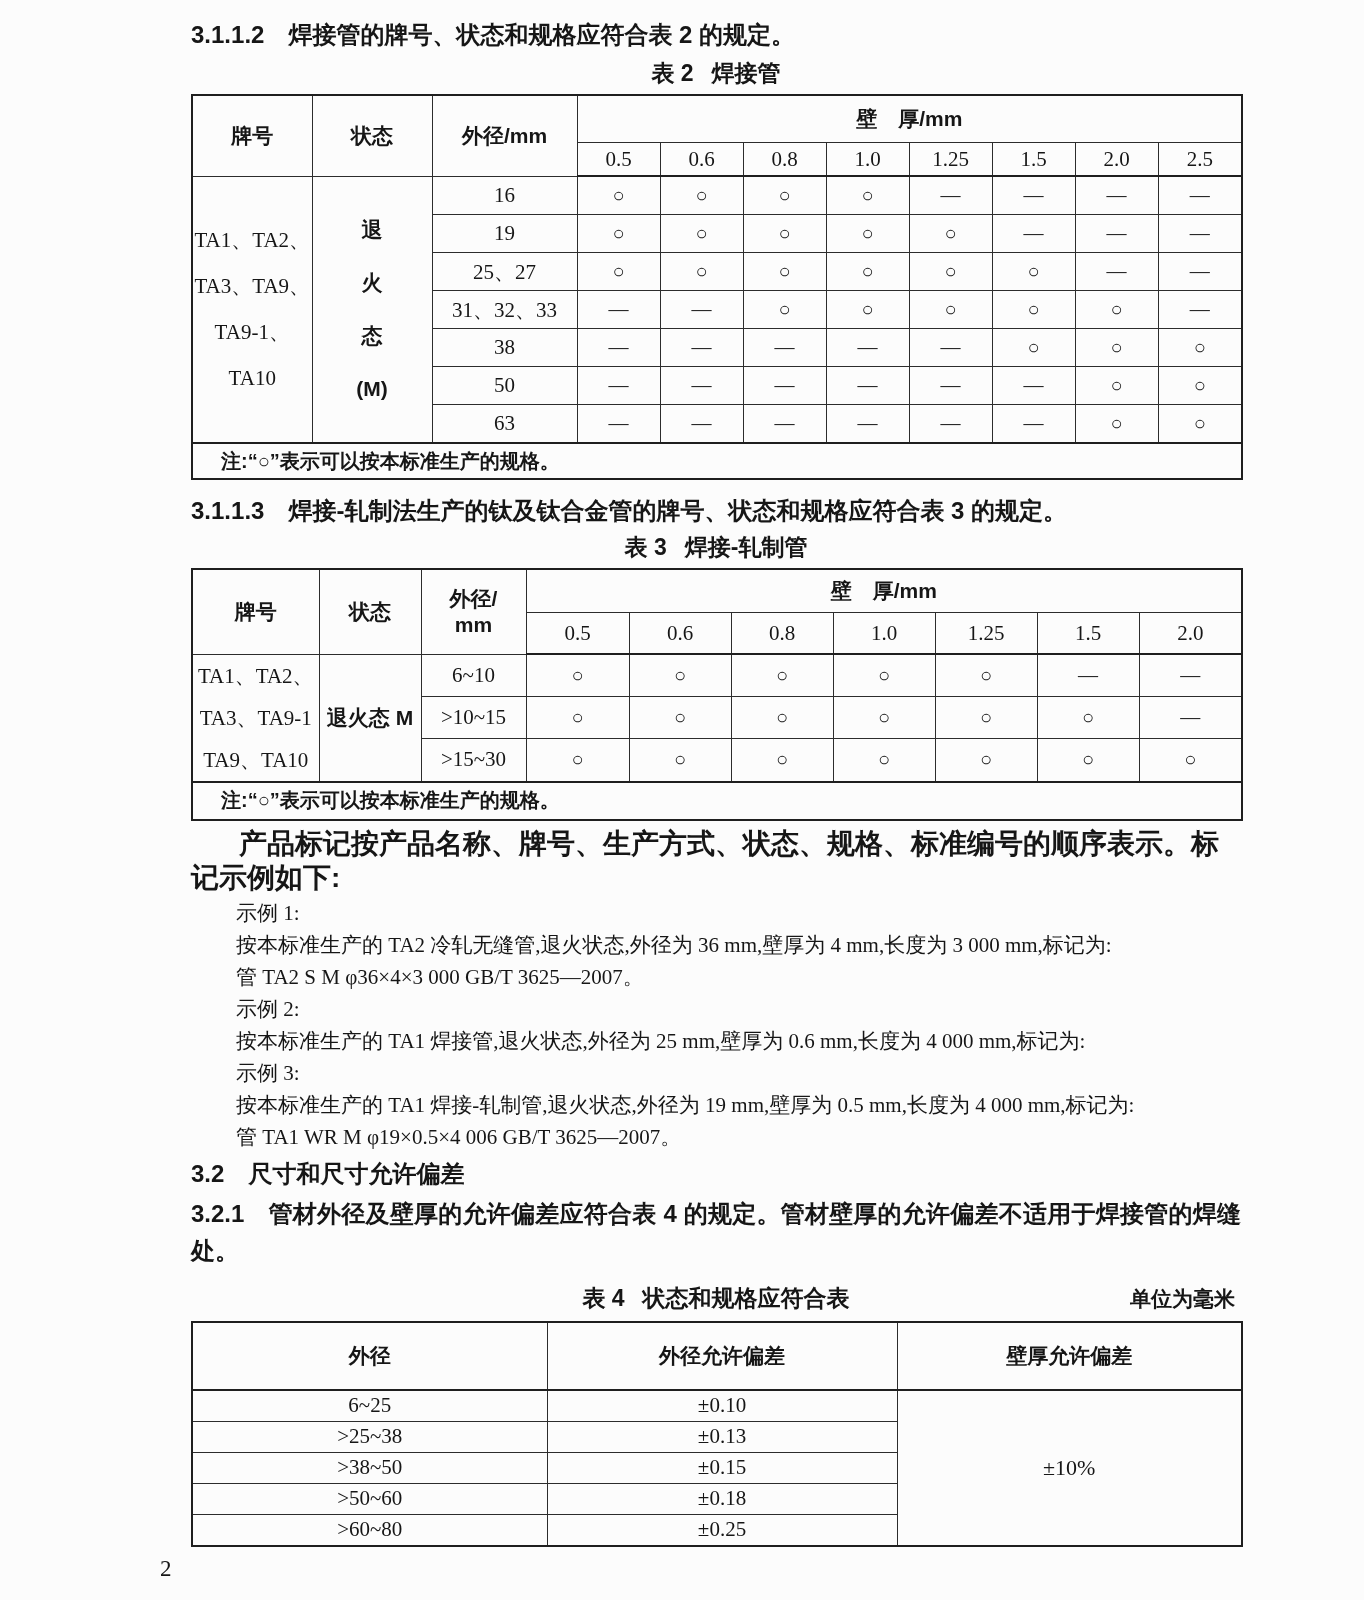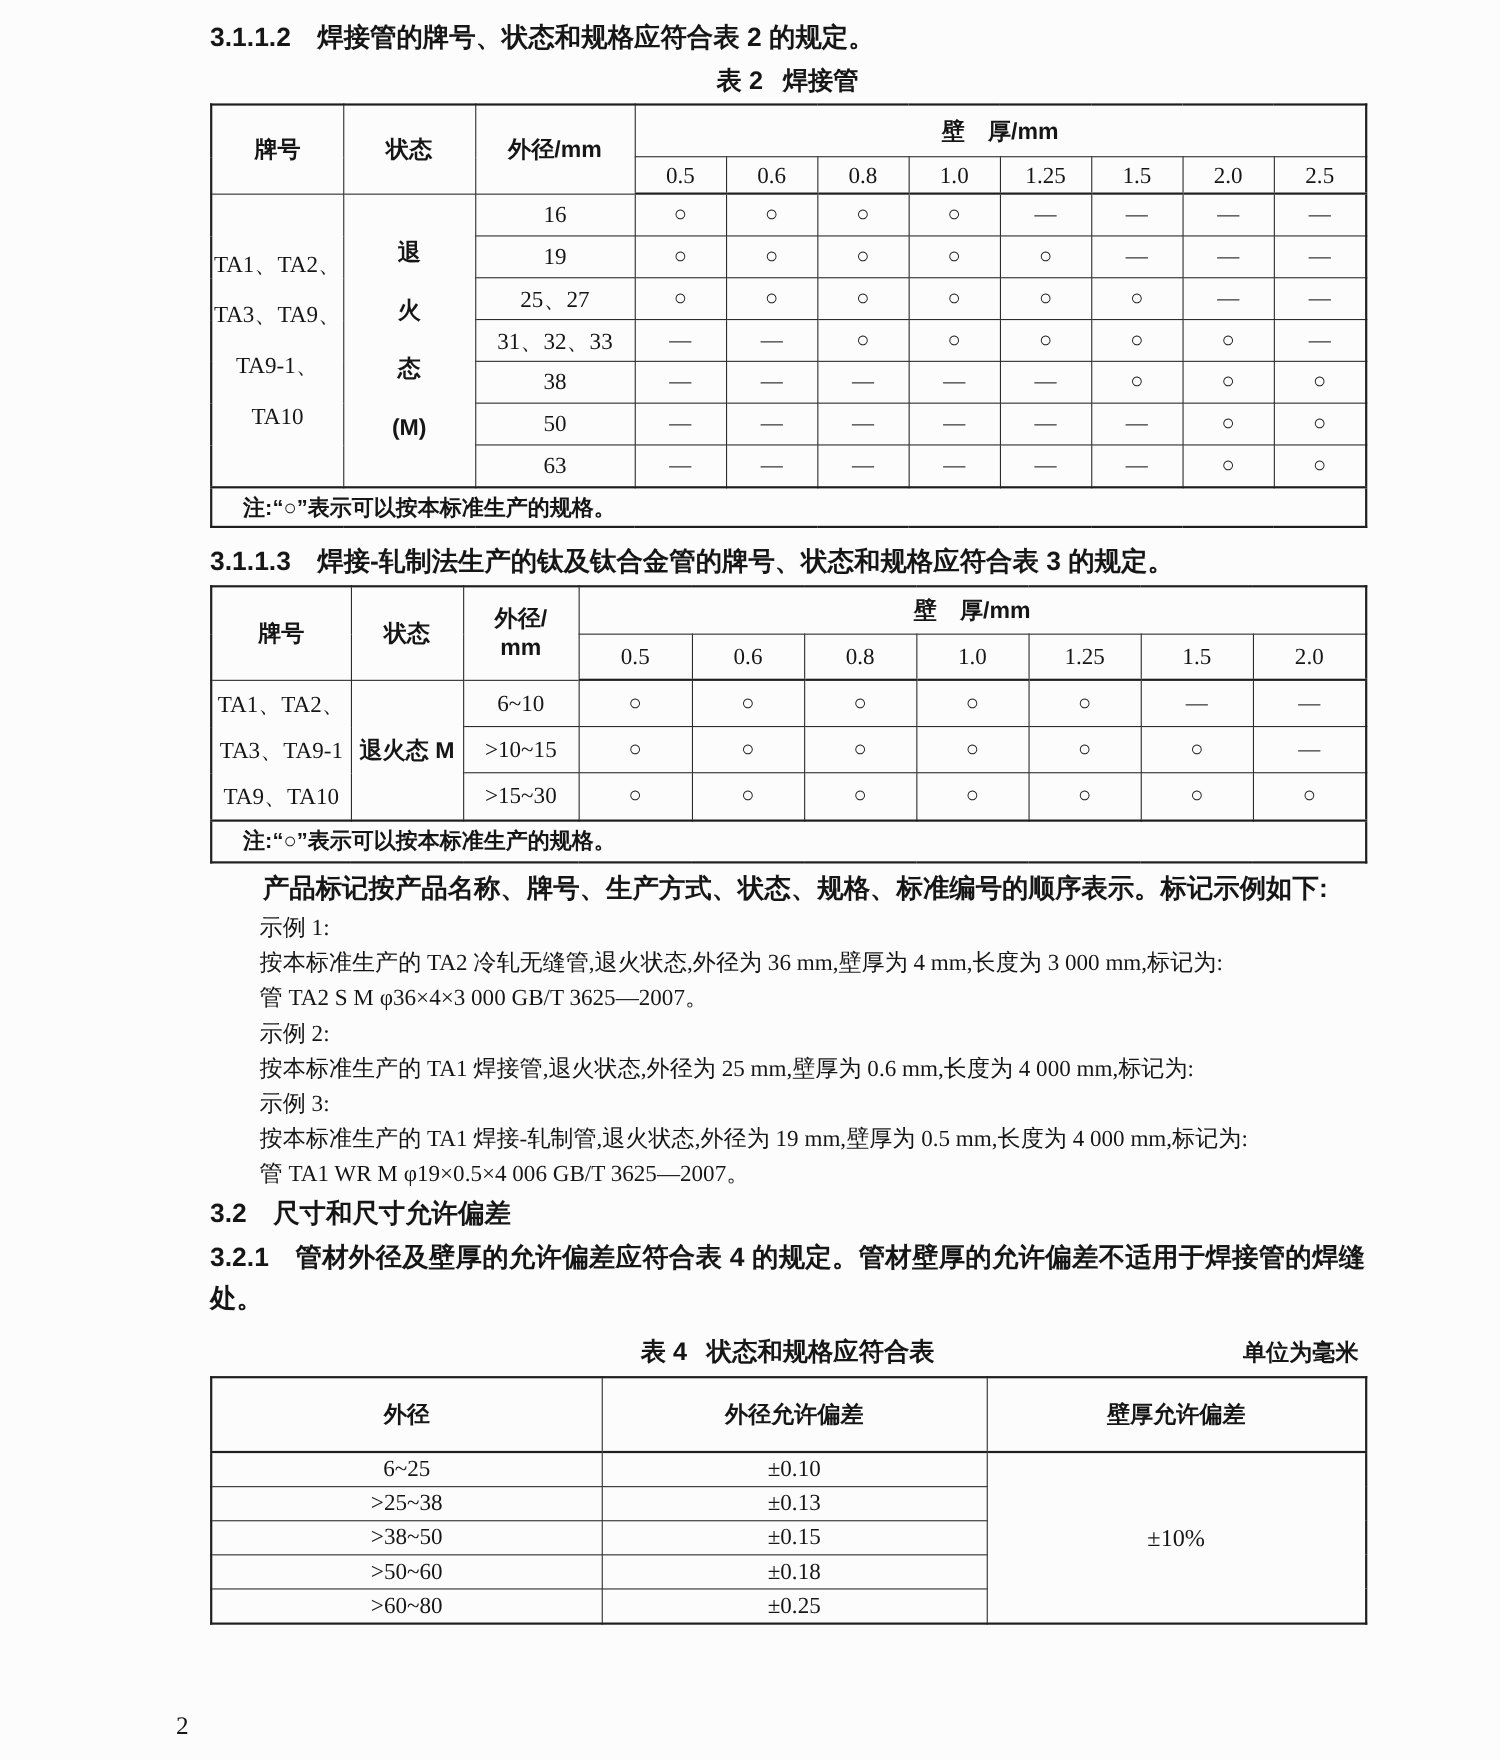"表 3 焊接-轧制管" p.tbl-caption { html: none -> <p> <span>表 3</span><span>焊接-轧制管</span> </p> }
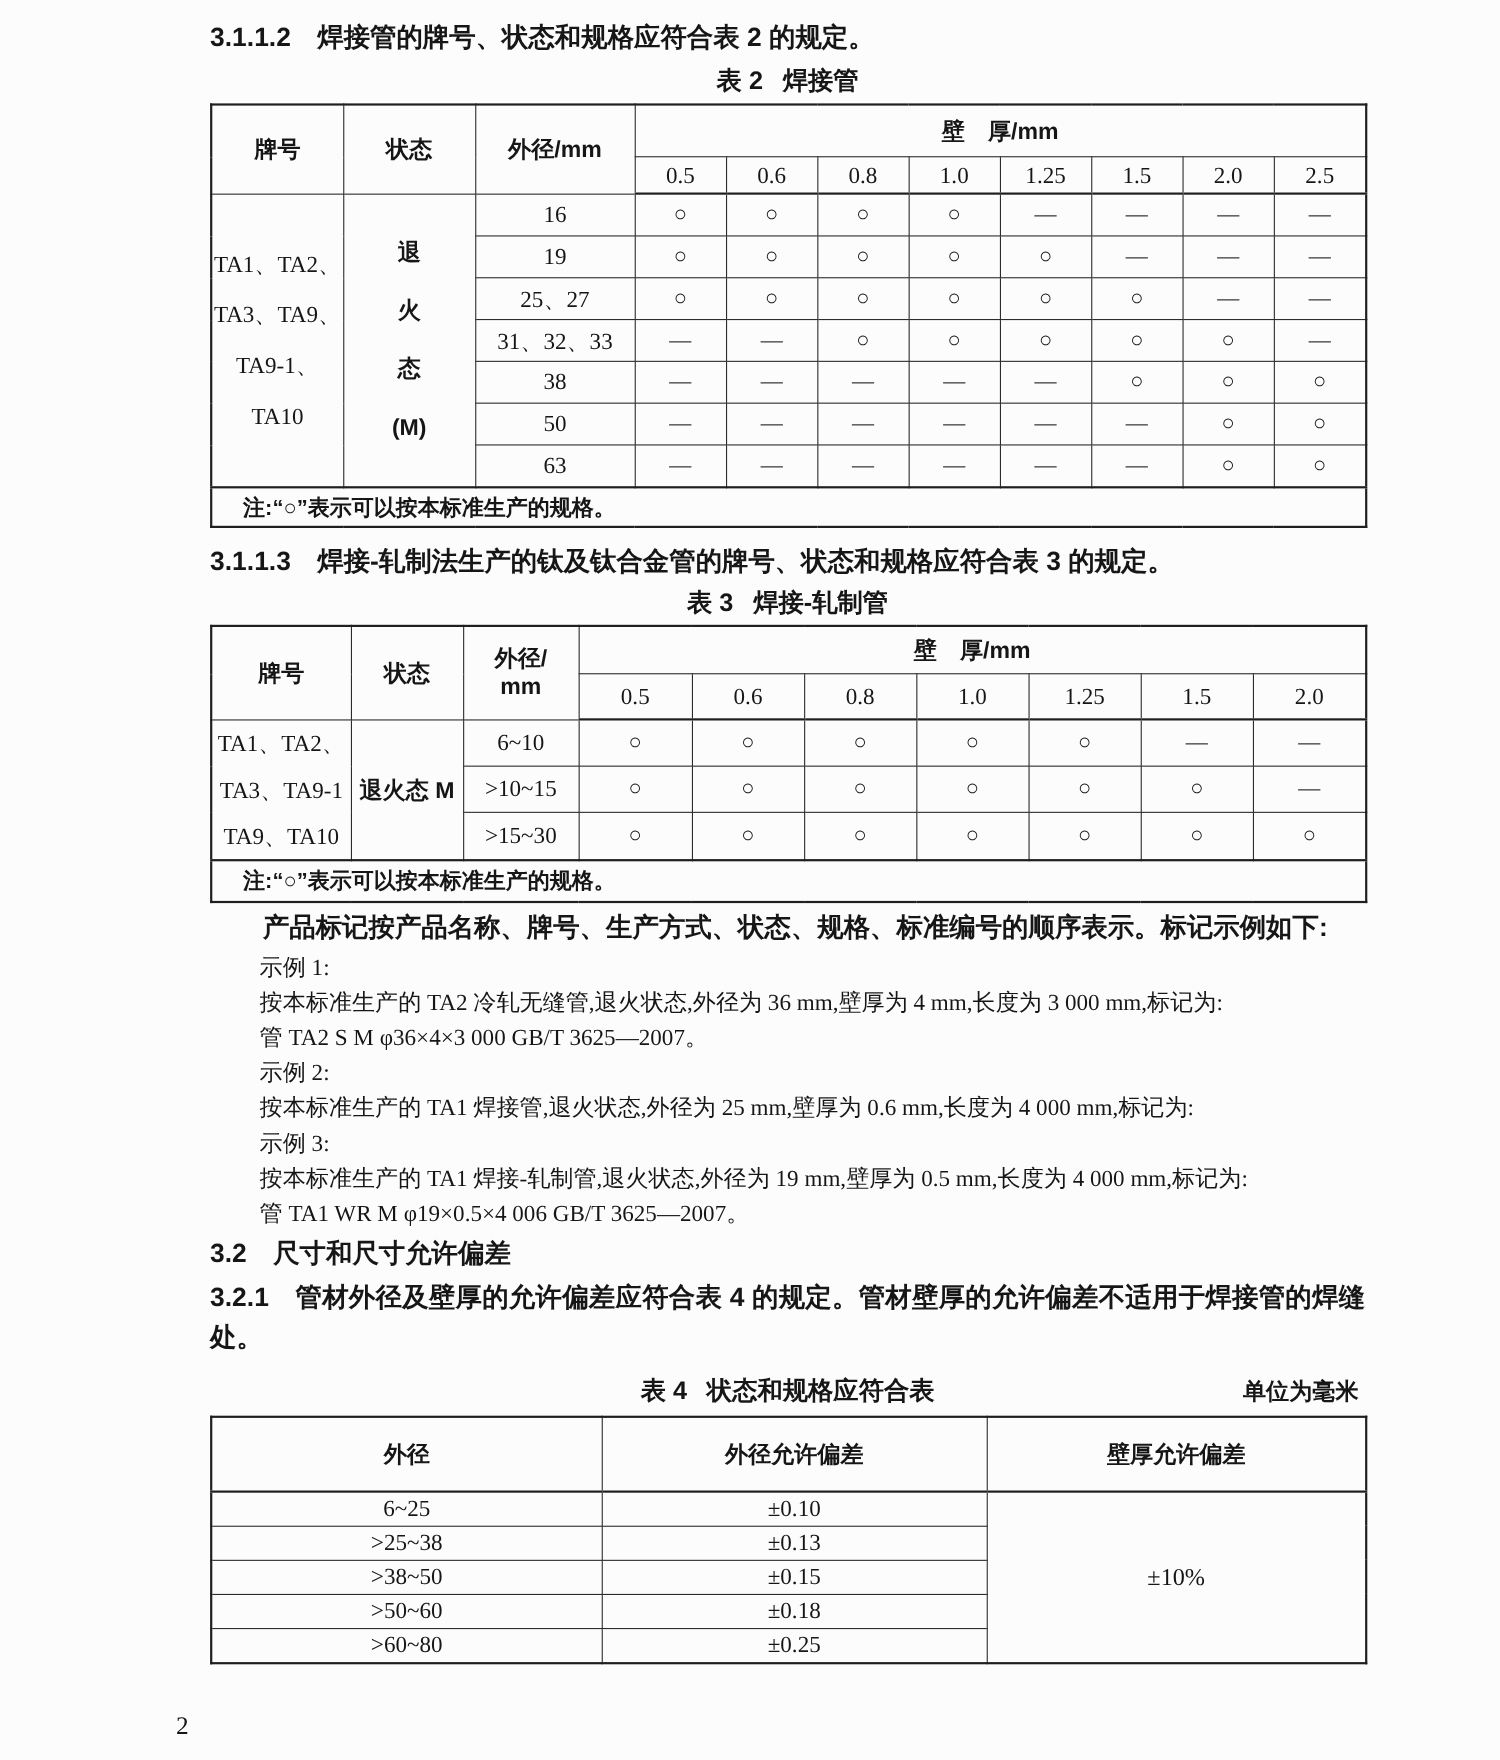"产品标记按产品名称、牌号、生产方式、状态、规格、标准编号的顺序表示。标记示例如下" .intro { font-size: 24px -> 28px }
